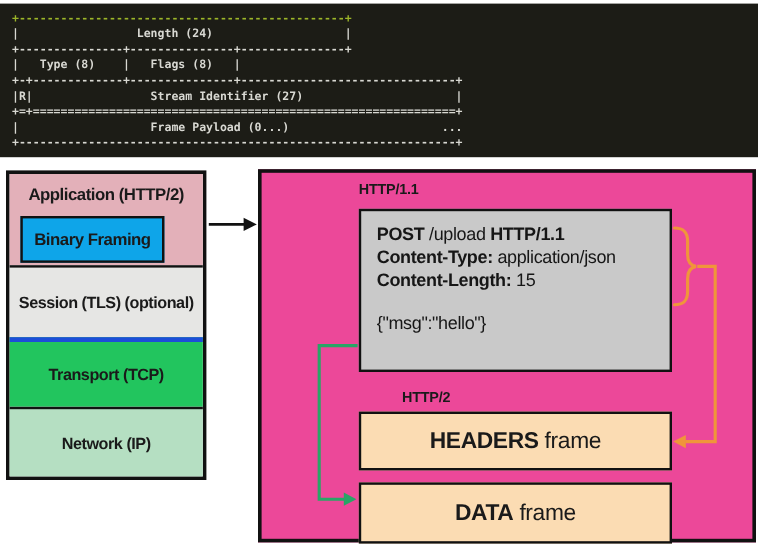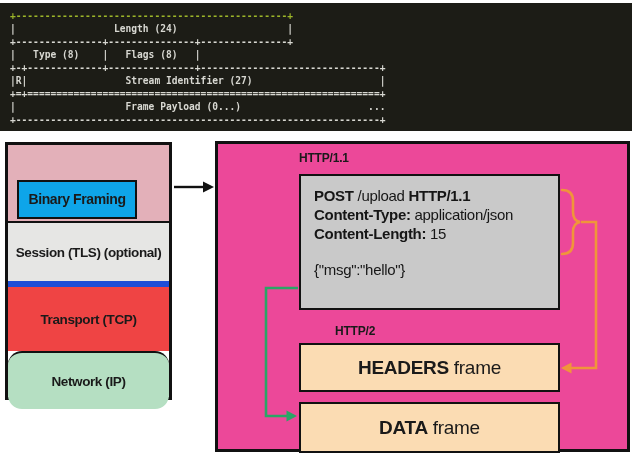"Application (HTTP/2)" span.layer-label { html: none -> <span>Application (HTTP/2)</span> }
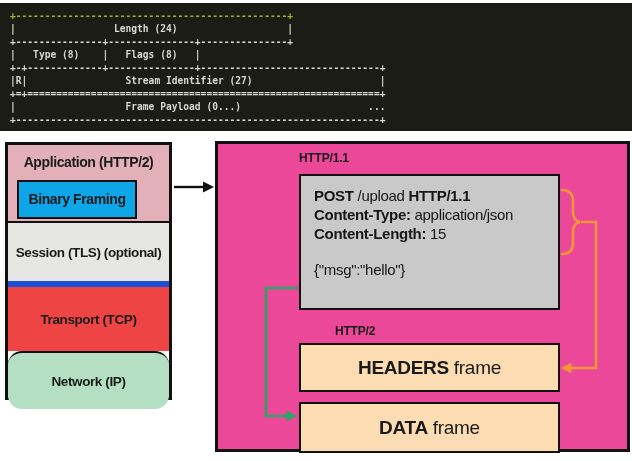"Transport (TCP)" .layer.transport { background: #ef4444 -> #22c55e; border-top: 6px solid #1d4ed8 -> 4px solid #1d4ed8; height: 70px -> 58px }
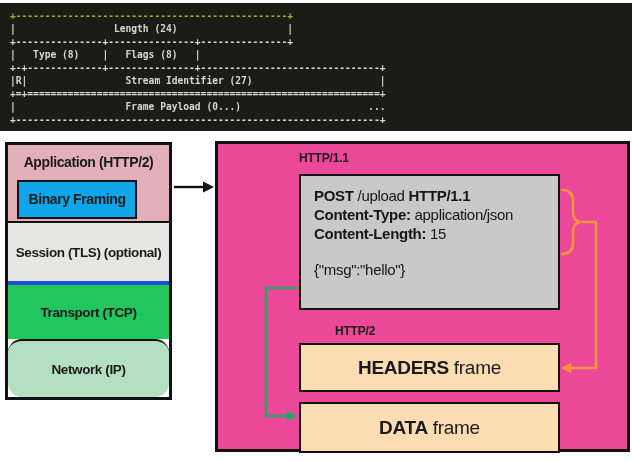"Network (IP)" .layer.network { border-radius: 14px -> none }
